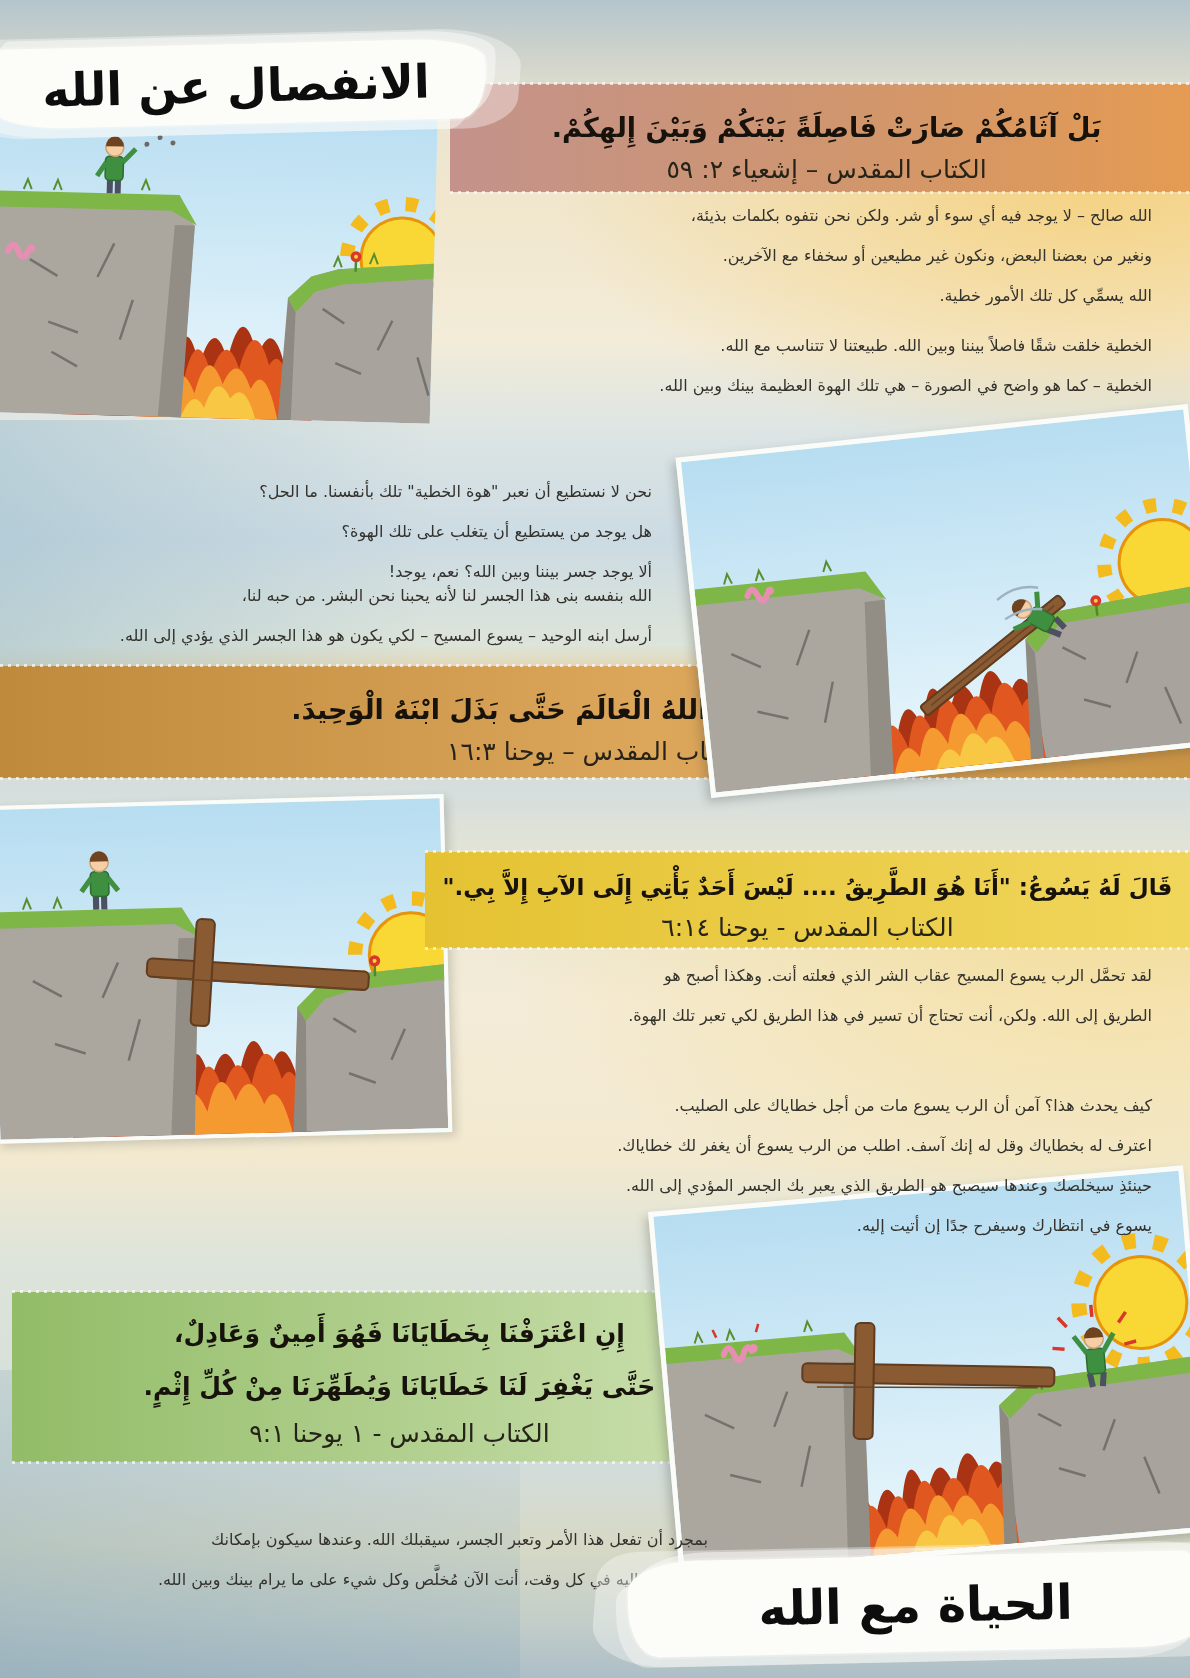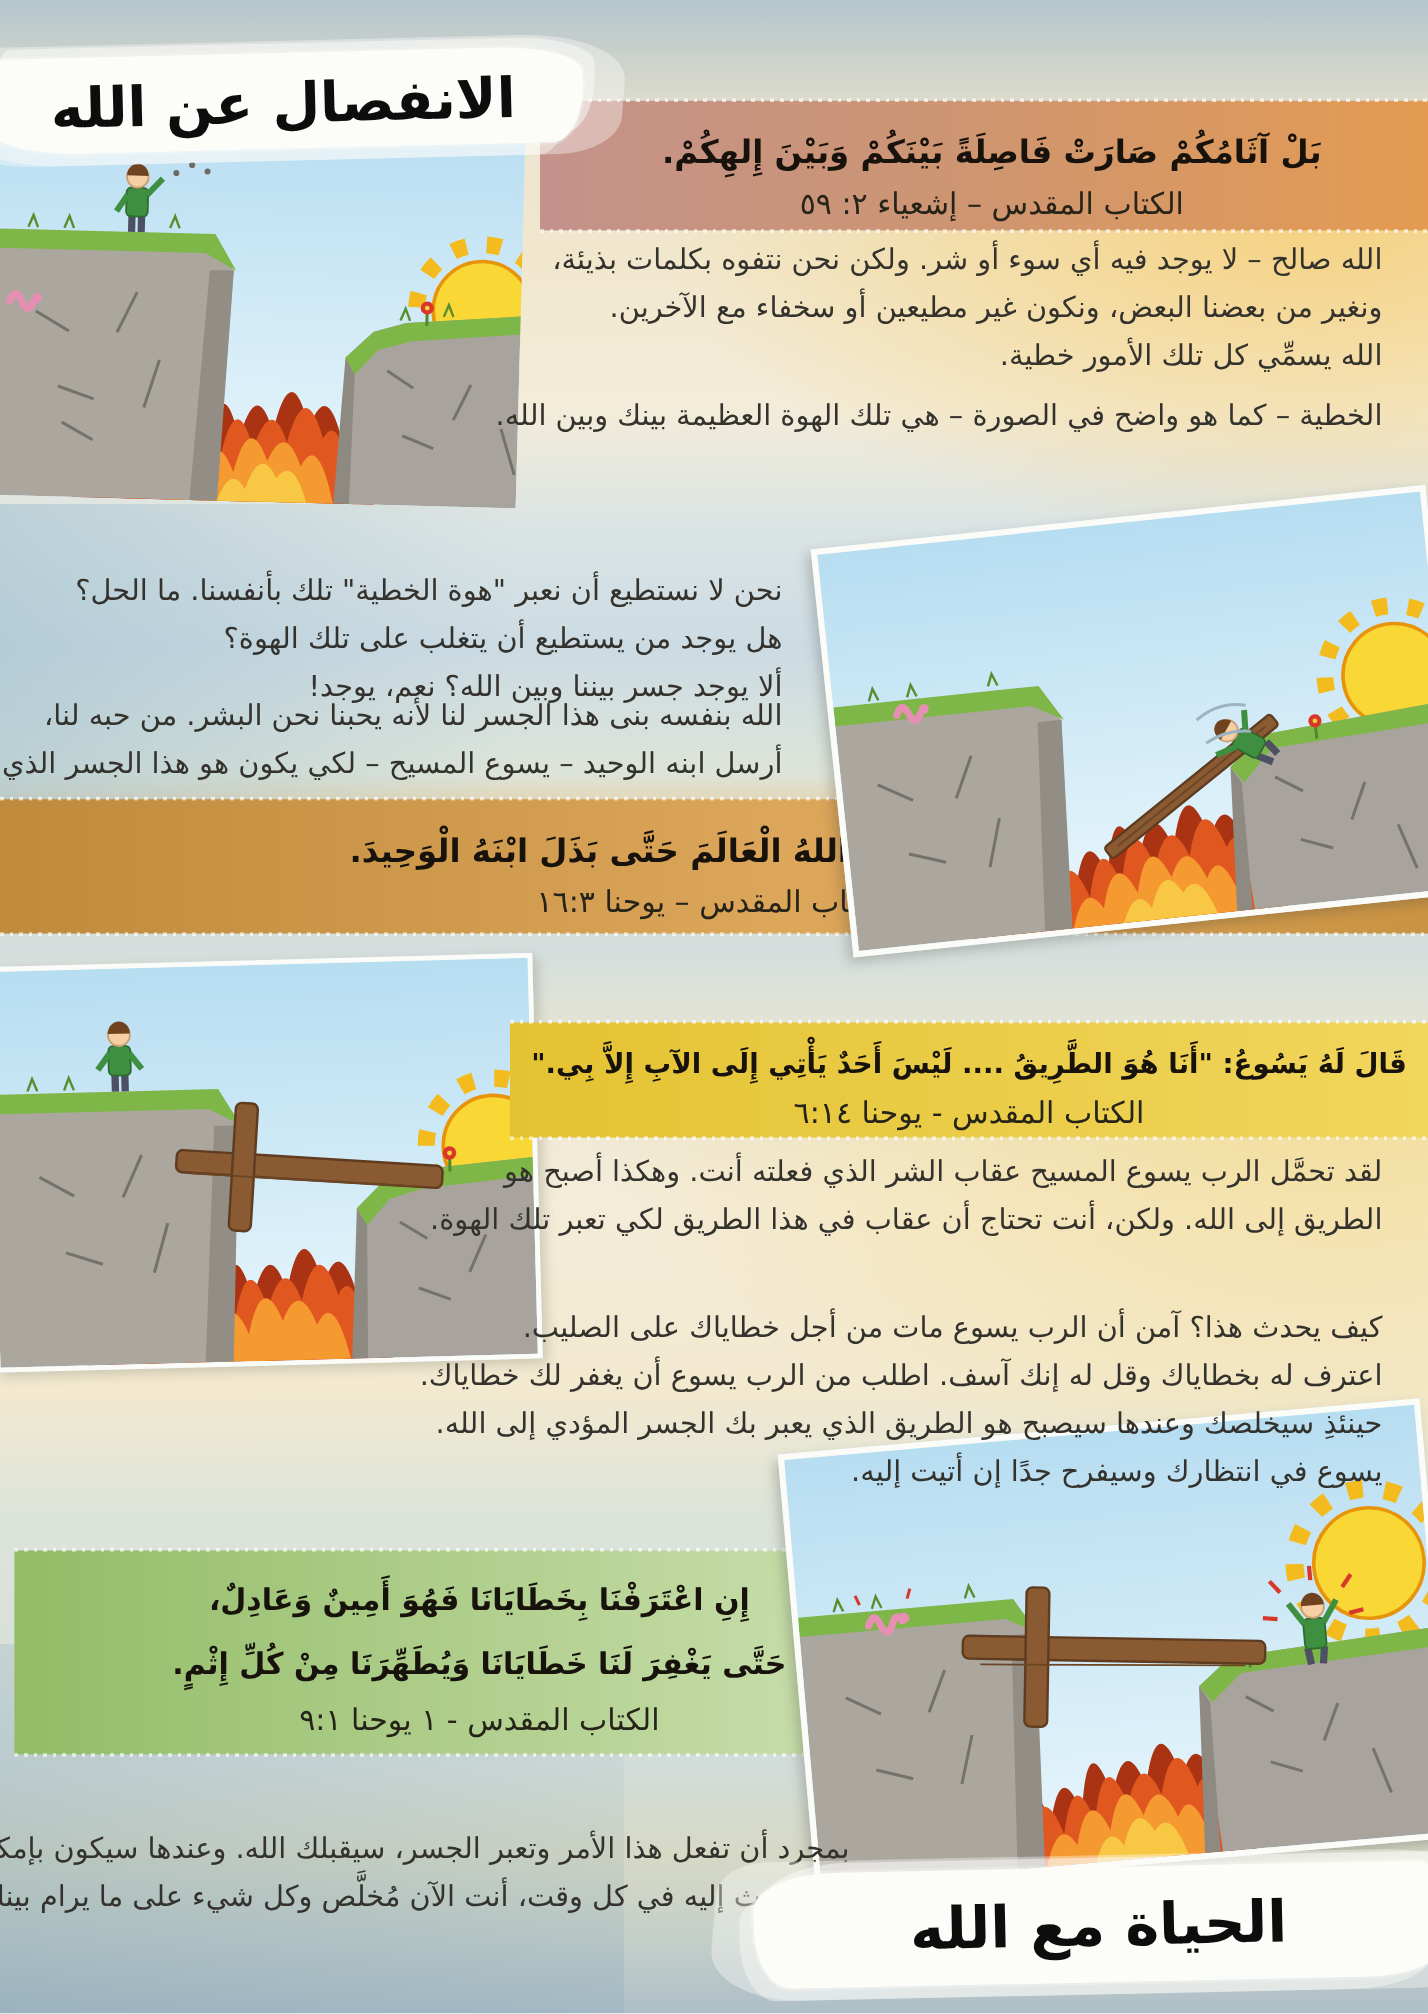"الله صالح – لا يوجد" .para { font-size: 24px -> 16px }
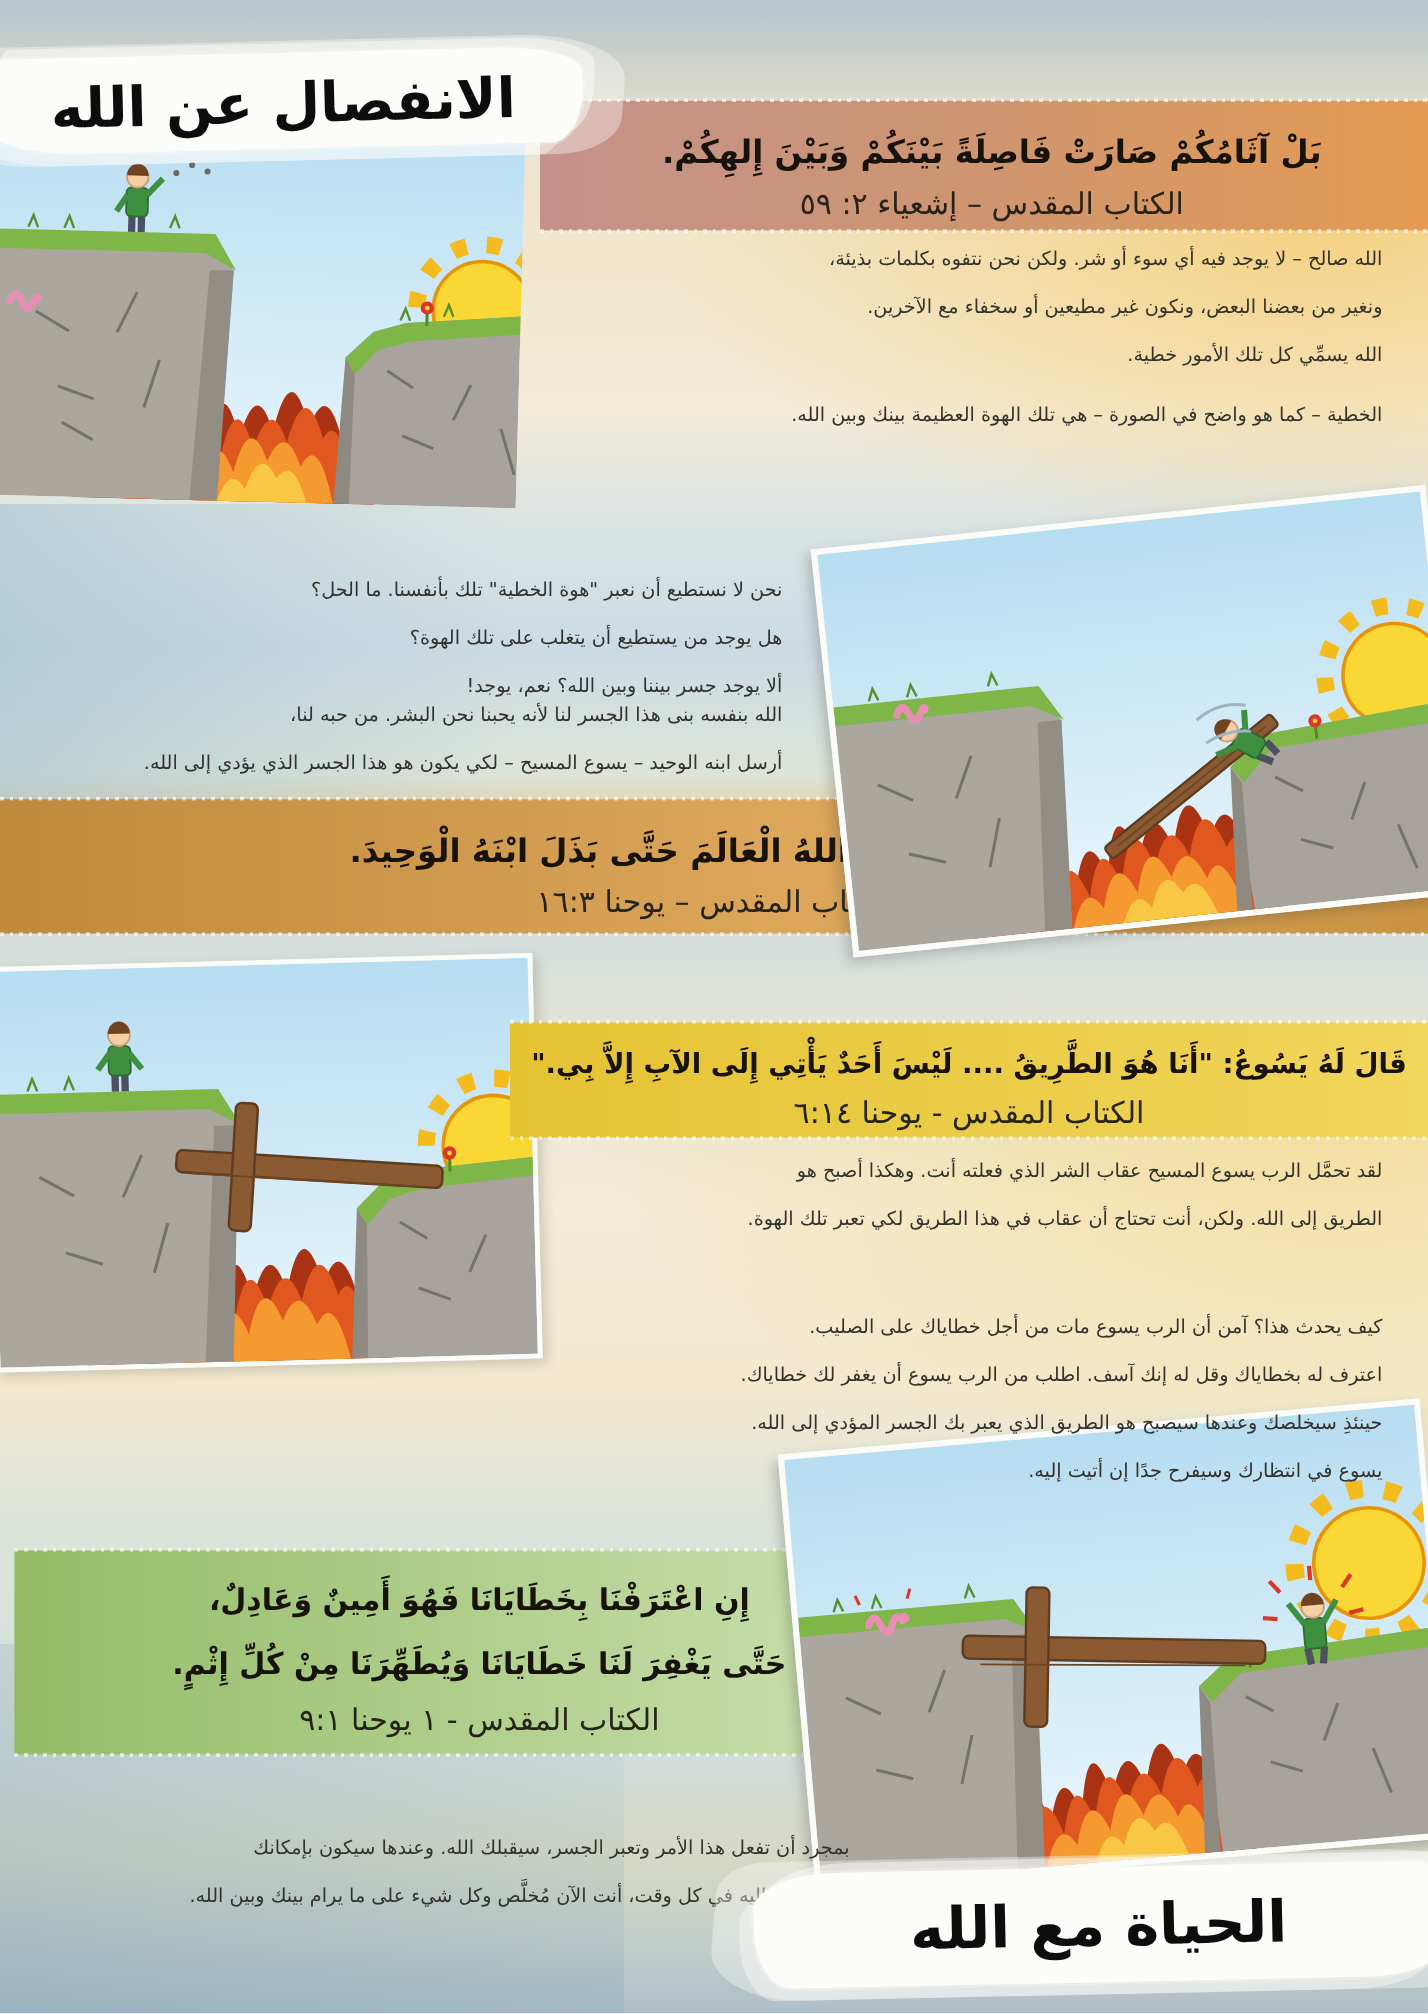"الخطية خلقت شقًا فاصلاً بيننا" div.tline { html: none -> <div>الخطية خلقت شقًا فاصلاً بيننا وبين الله. طبيعتنا لا تتناسب مع الله.</div> }
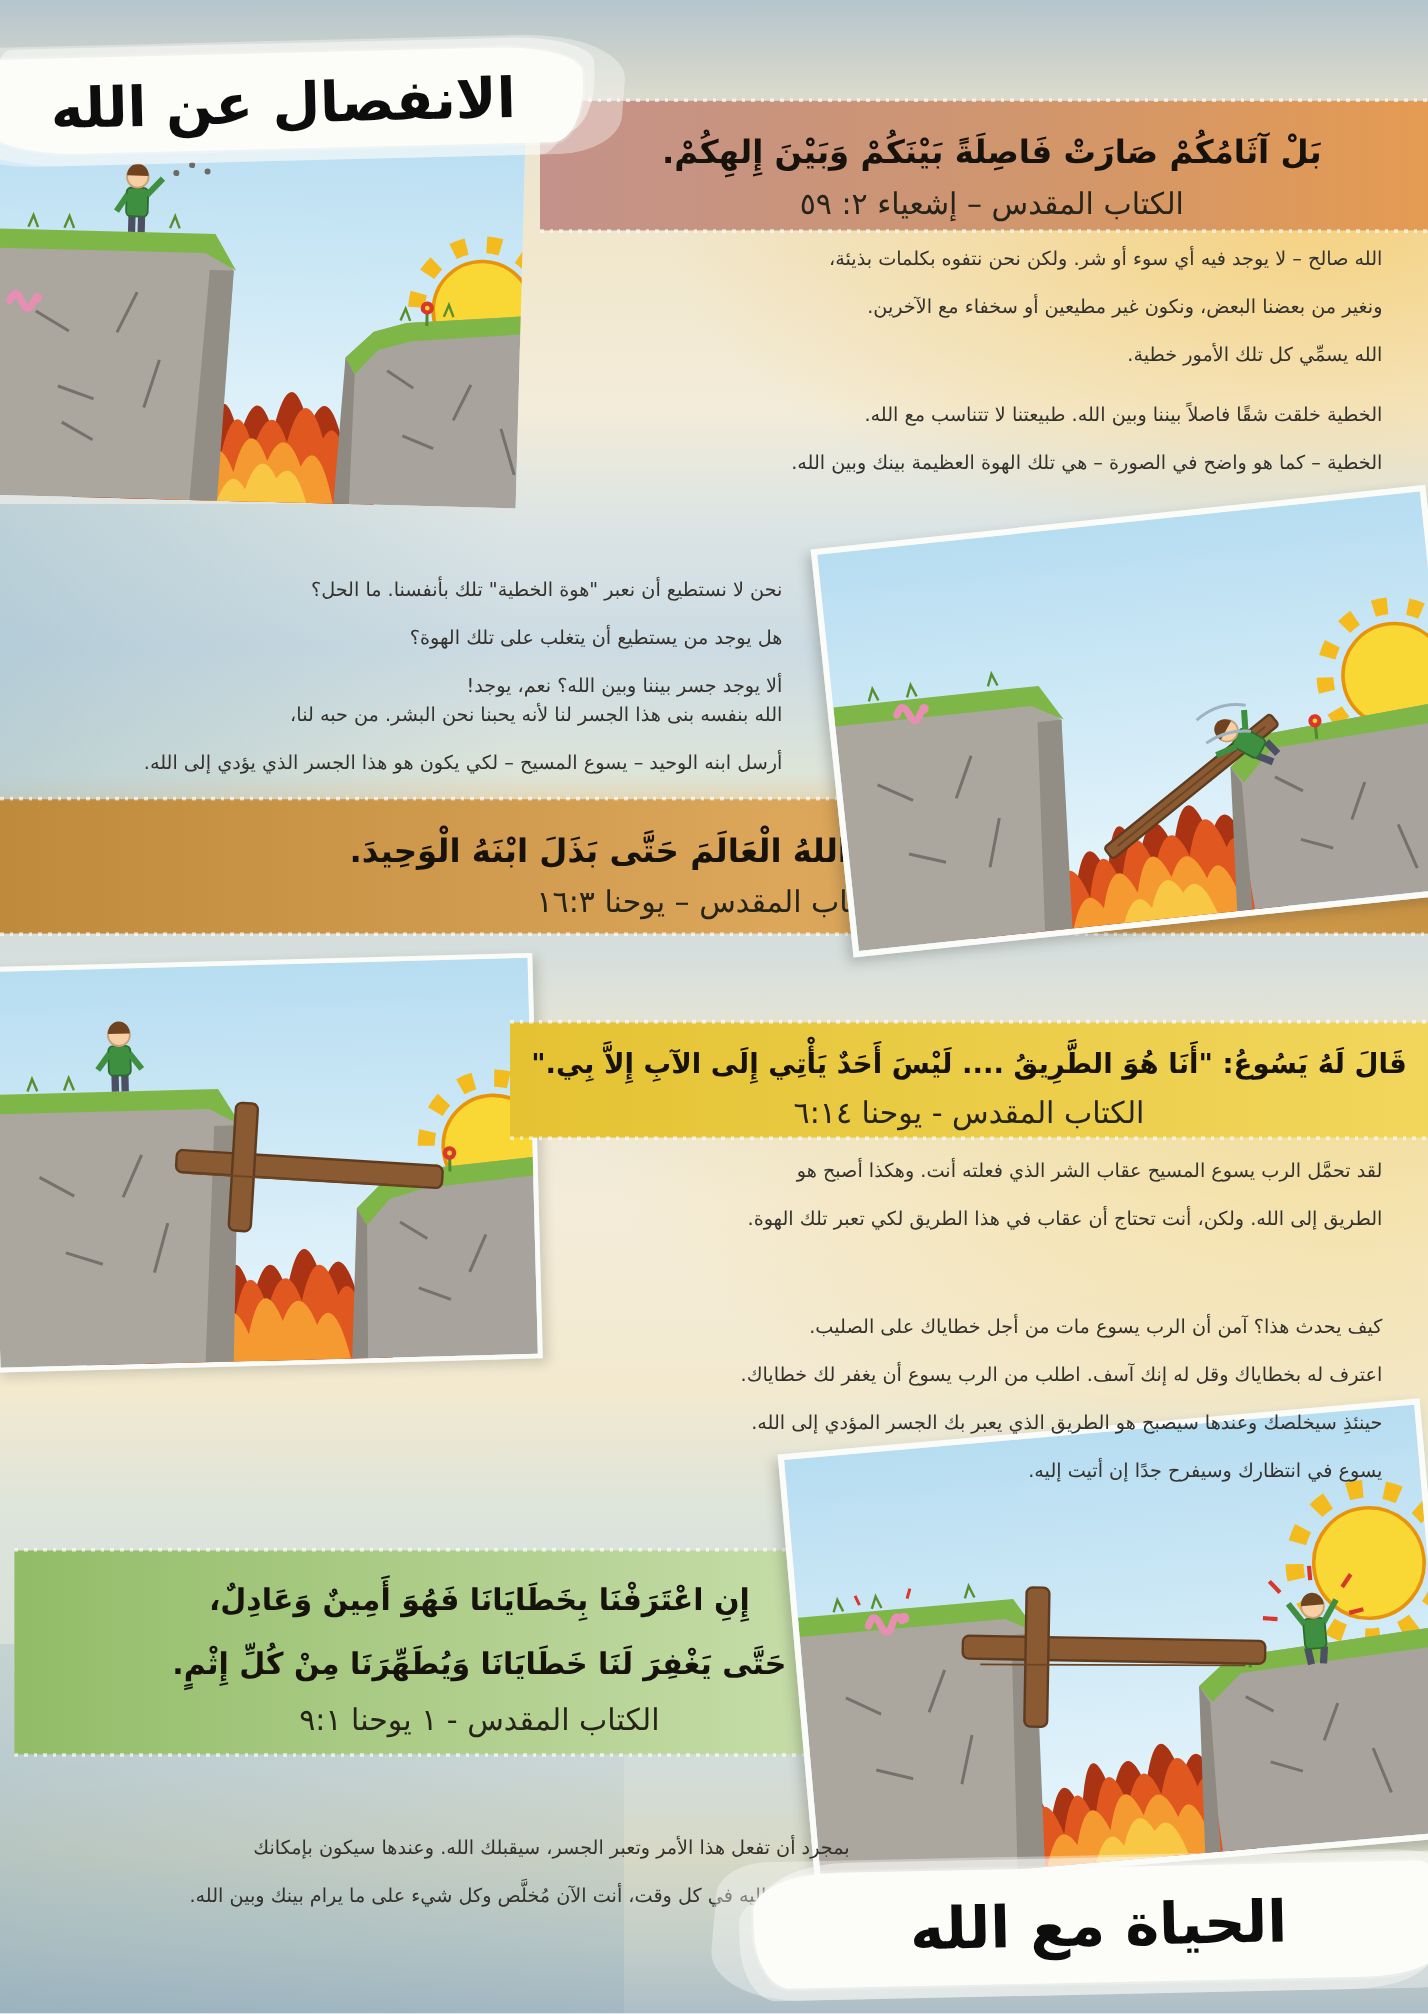"الطريق إلى الله. ولكن، أنت" div.tline { text: عقاب -> تسير }
